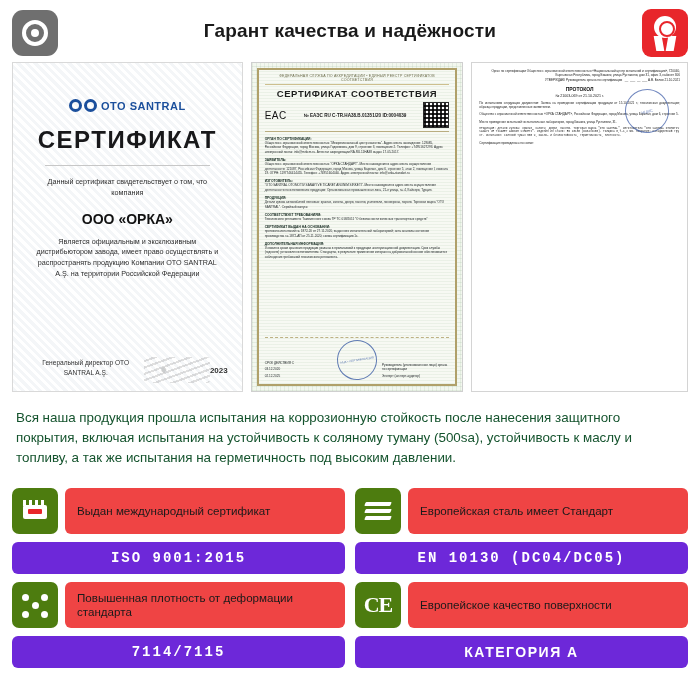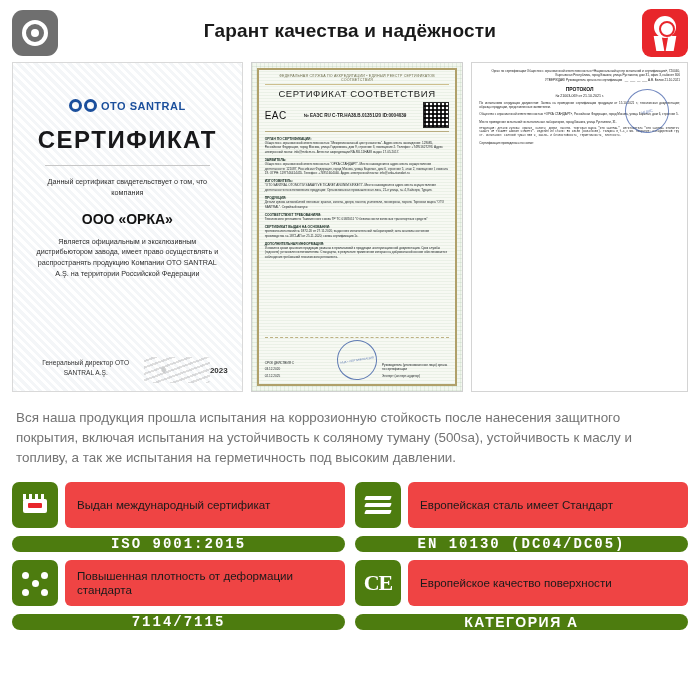"СЕРТИФИКАТ СООТВЕТСТВИЯ" .c2-title { font-weight: normal -> bold }
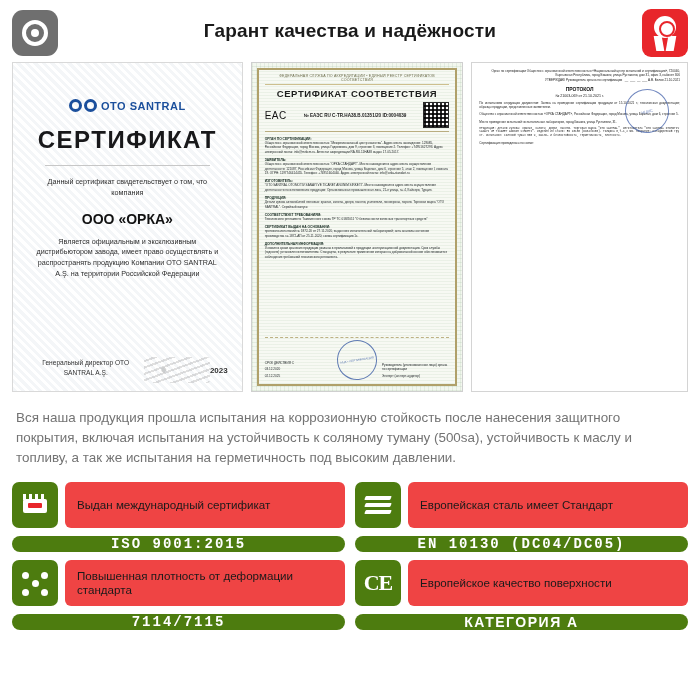"Вся наша продукция прошла испытания" .lead { color: #737373 -> #14532d; margin: 16px 16px 14px -> 16px 16px 20px }
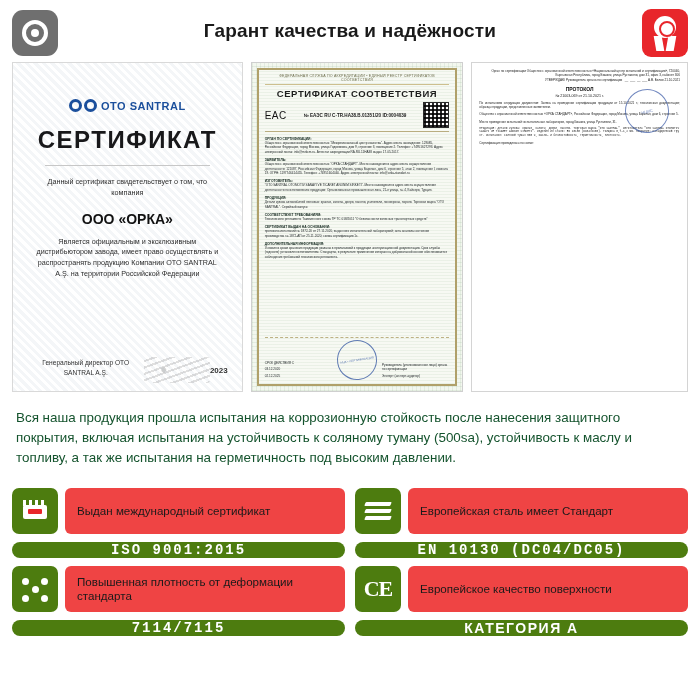"ISO 9001:2015" .value-bar { background: #4d7c0f -> #6d28d9; border-radius: 14px -> 6px; height: 16px -> 32px }
